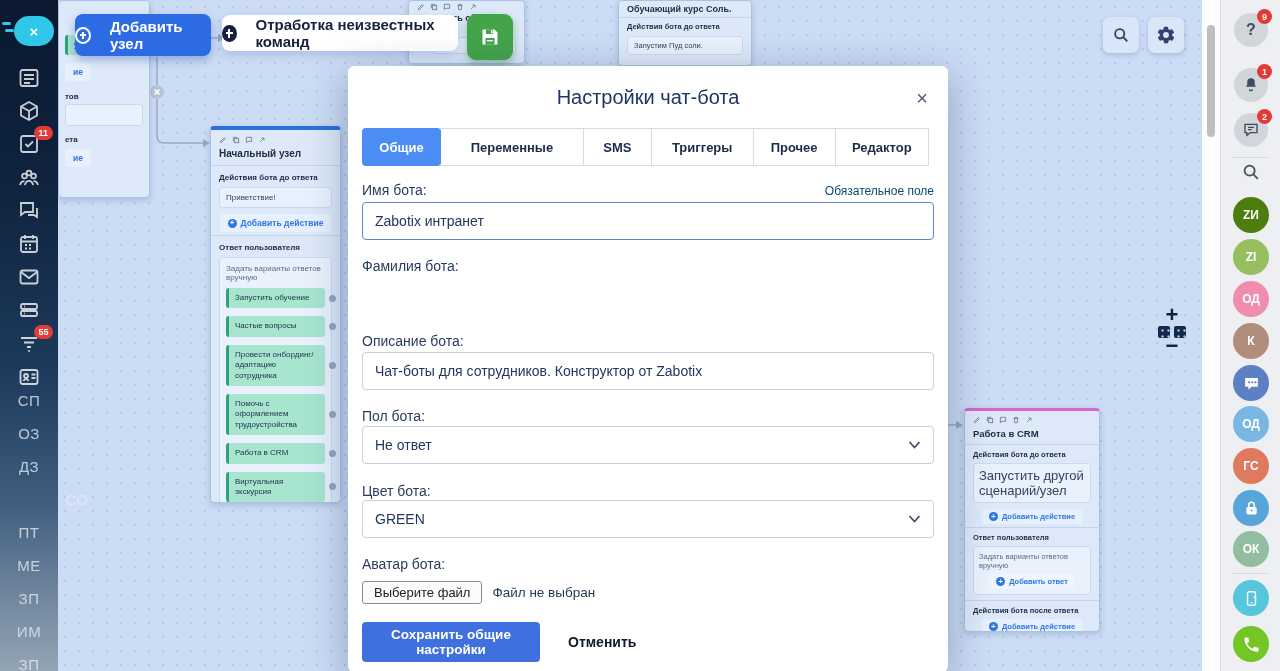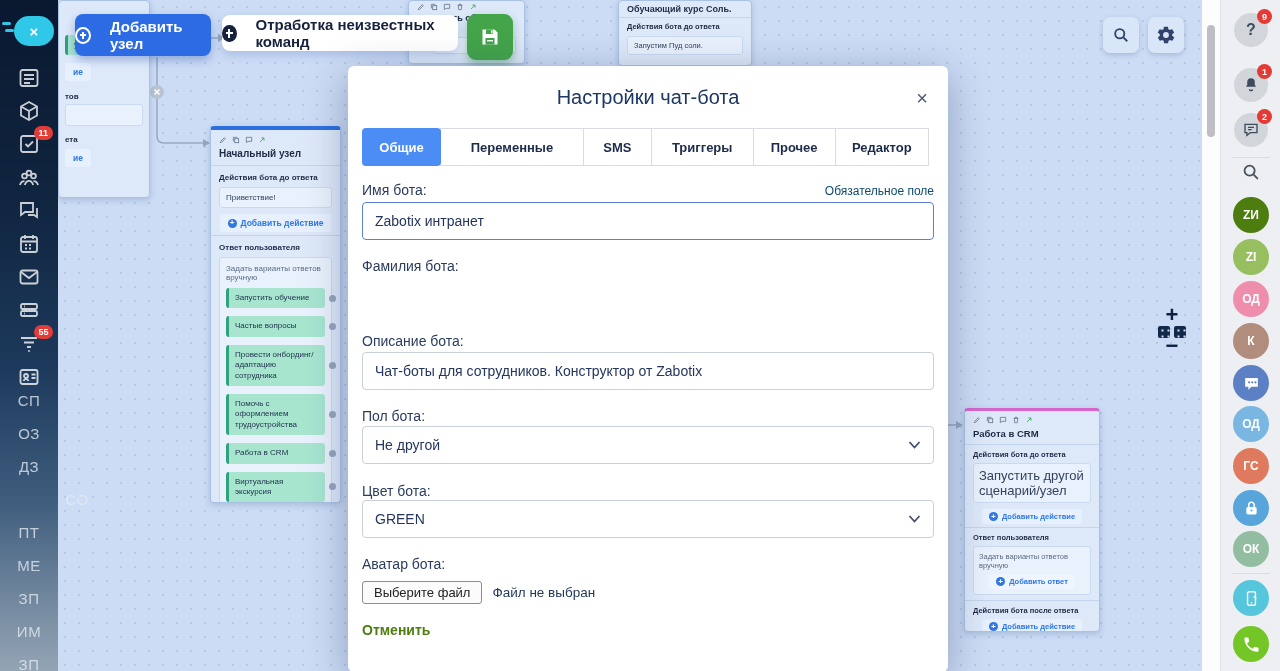"Не другой" span { text: другой -> ответ }
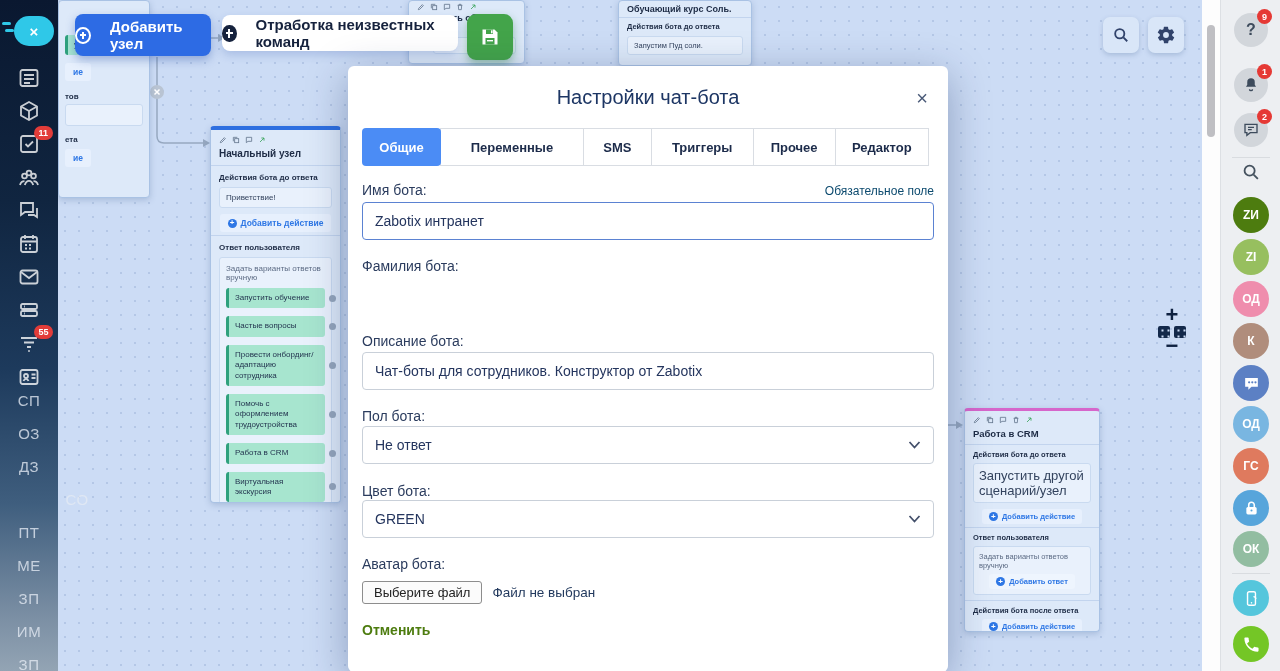"Сохранить общие настройки" button { html: none -> <button>Сохранить общие настройки</button> }
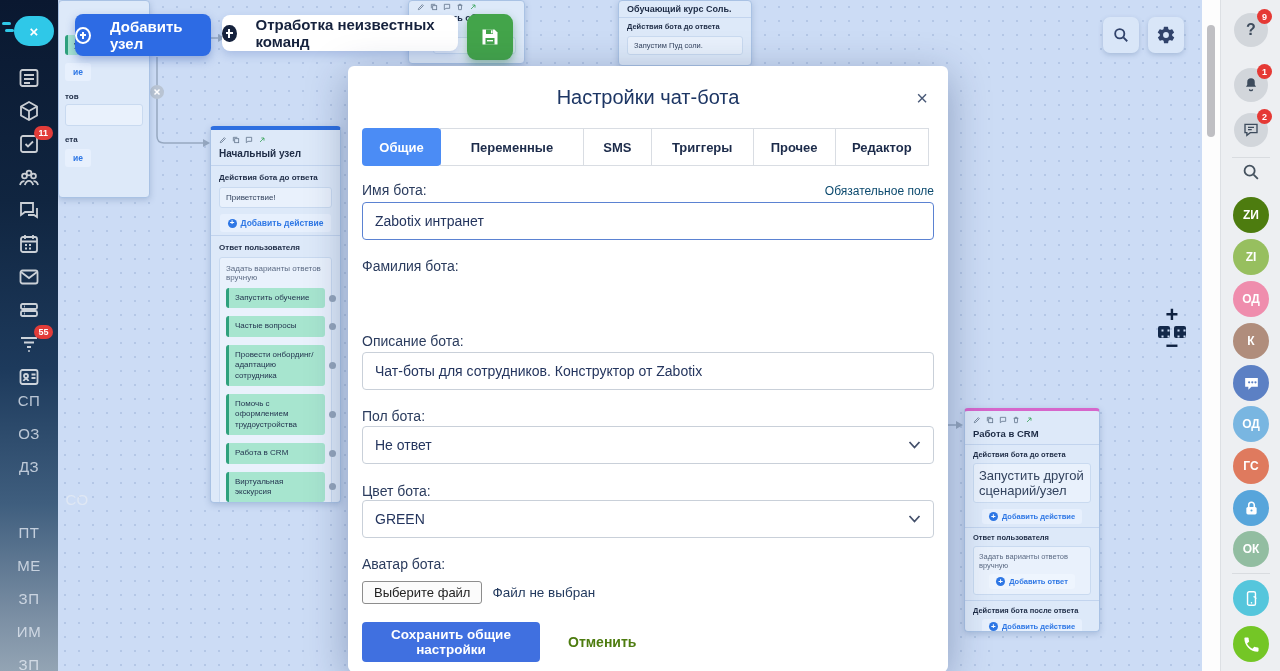"Отменить" #btn-cancel { color: #4d7c0f -> #0f172a }
